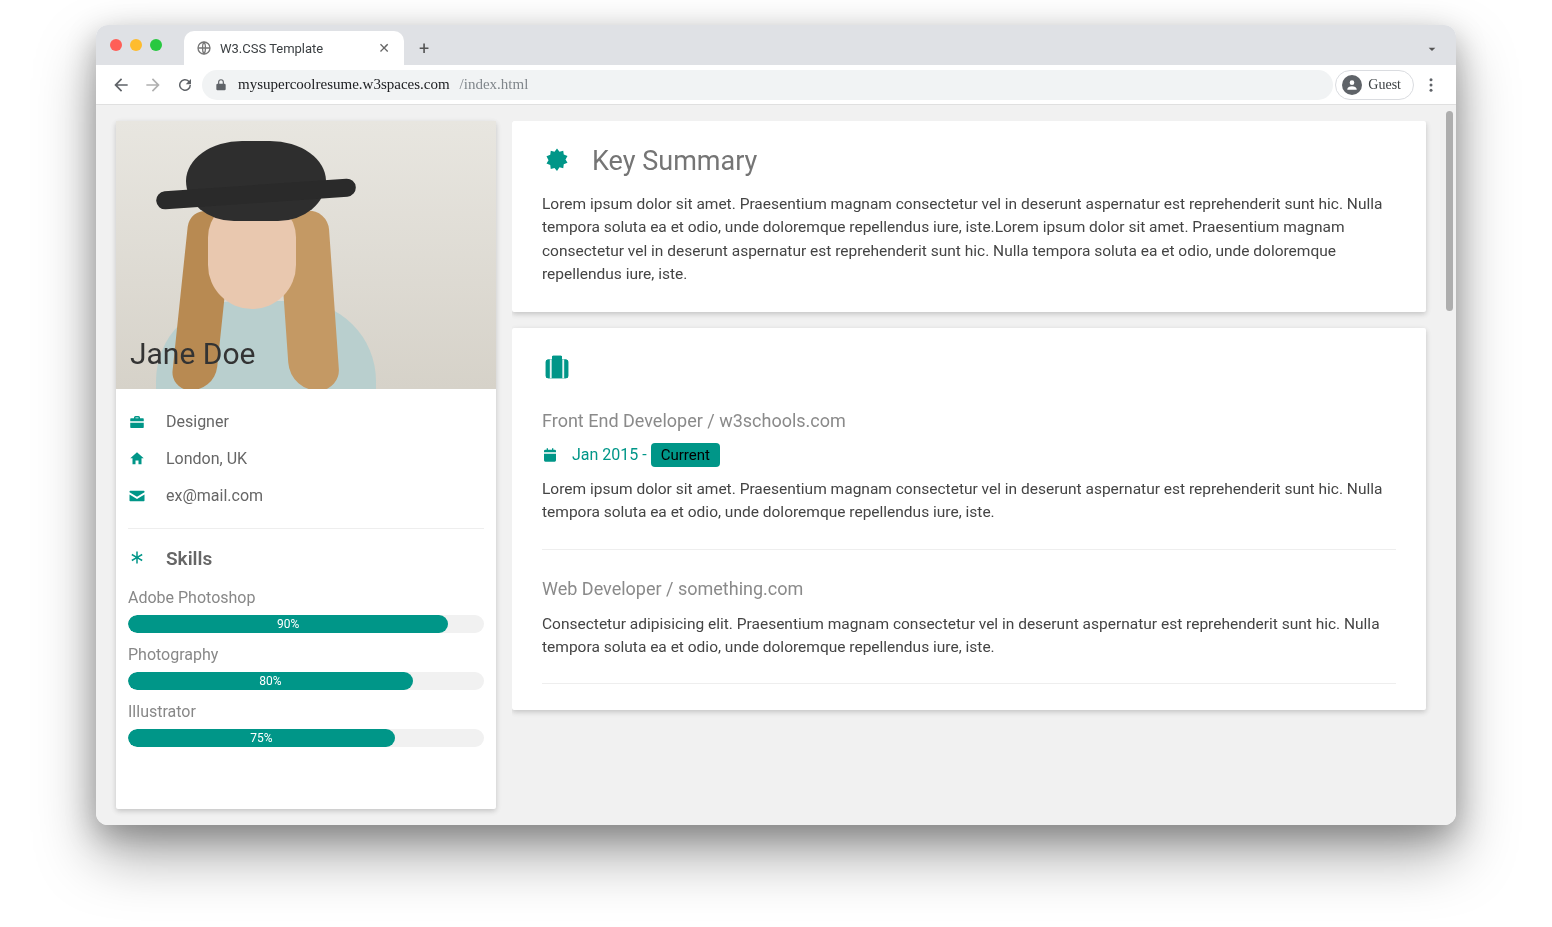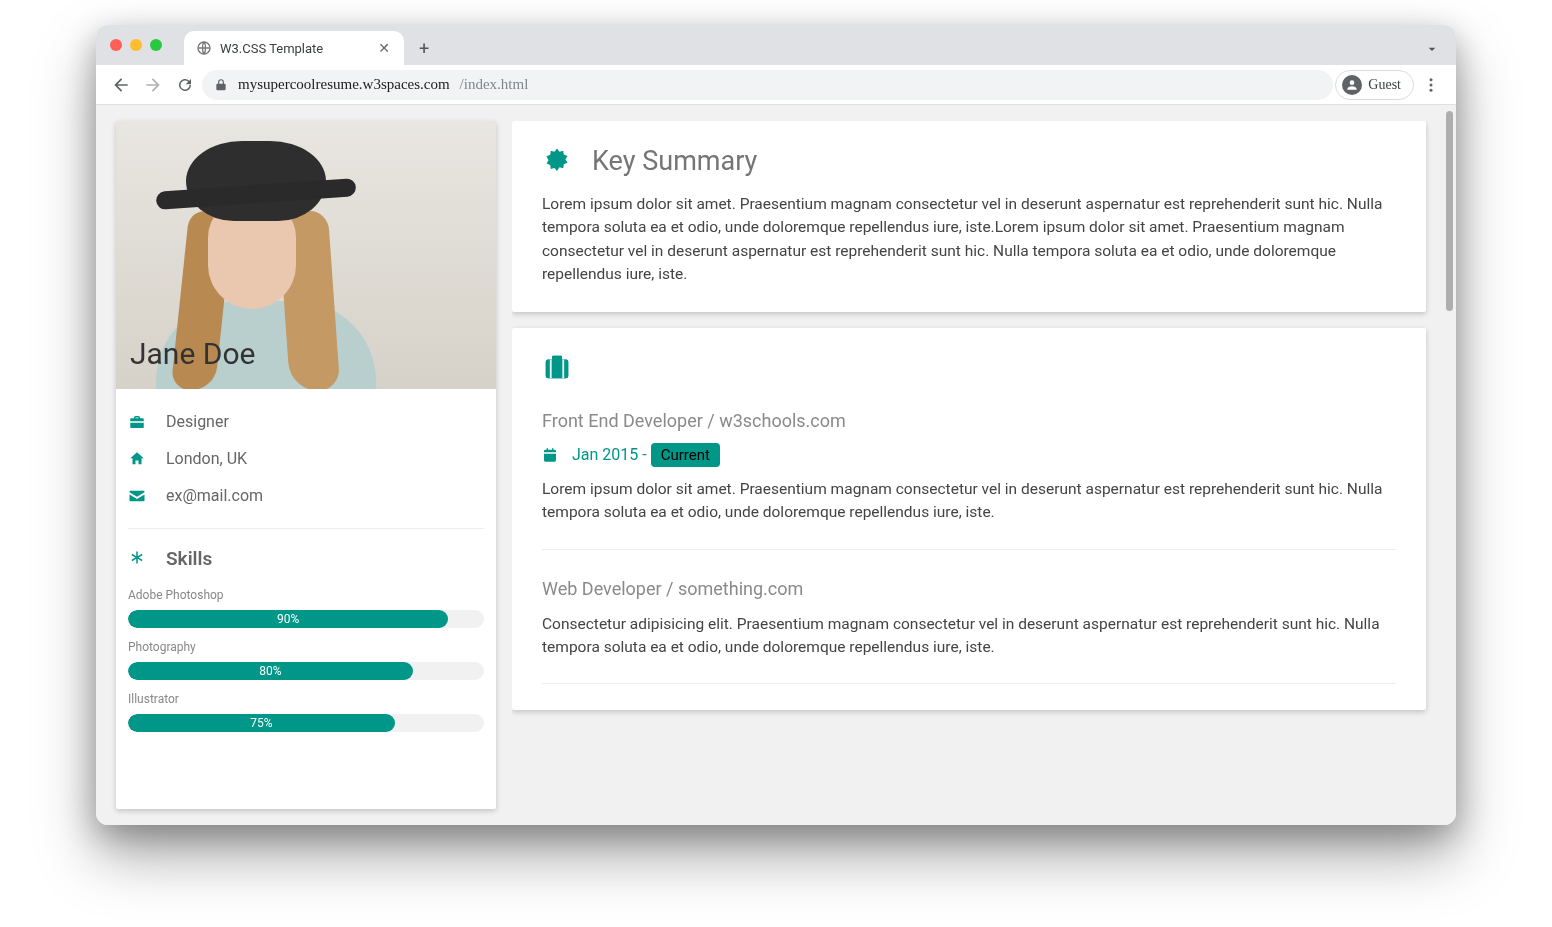"Adobe Photoshop" .skill-name { font-size: 12px -> 16px }
